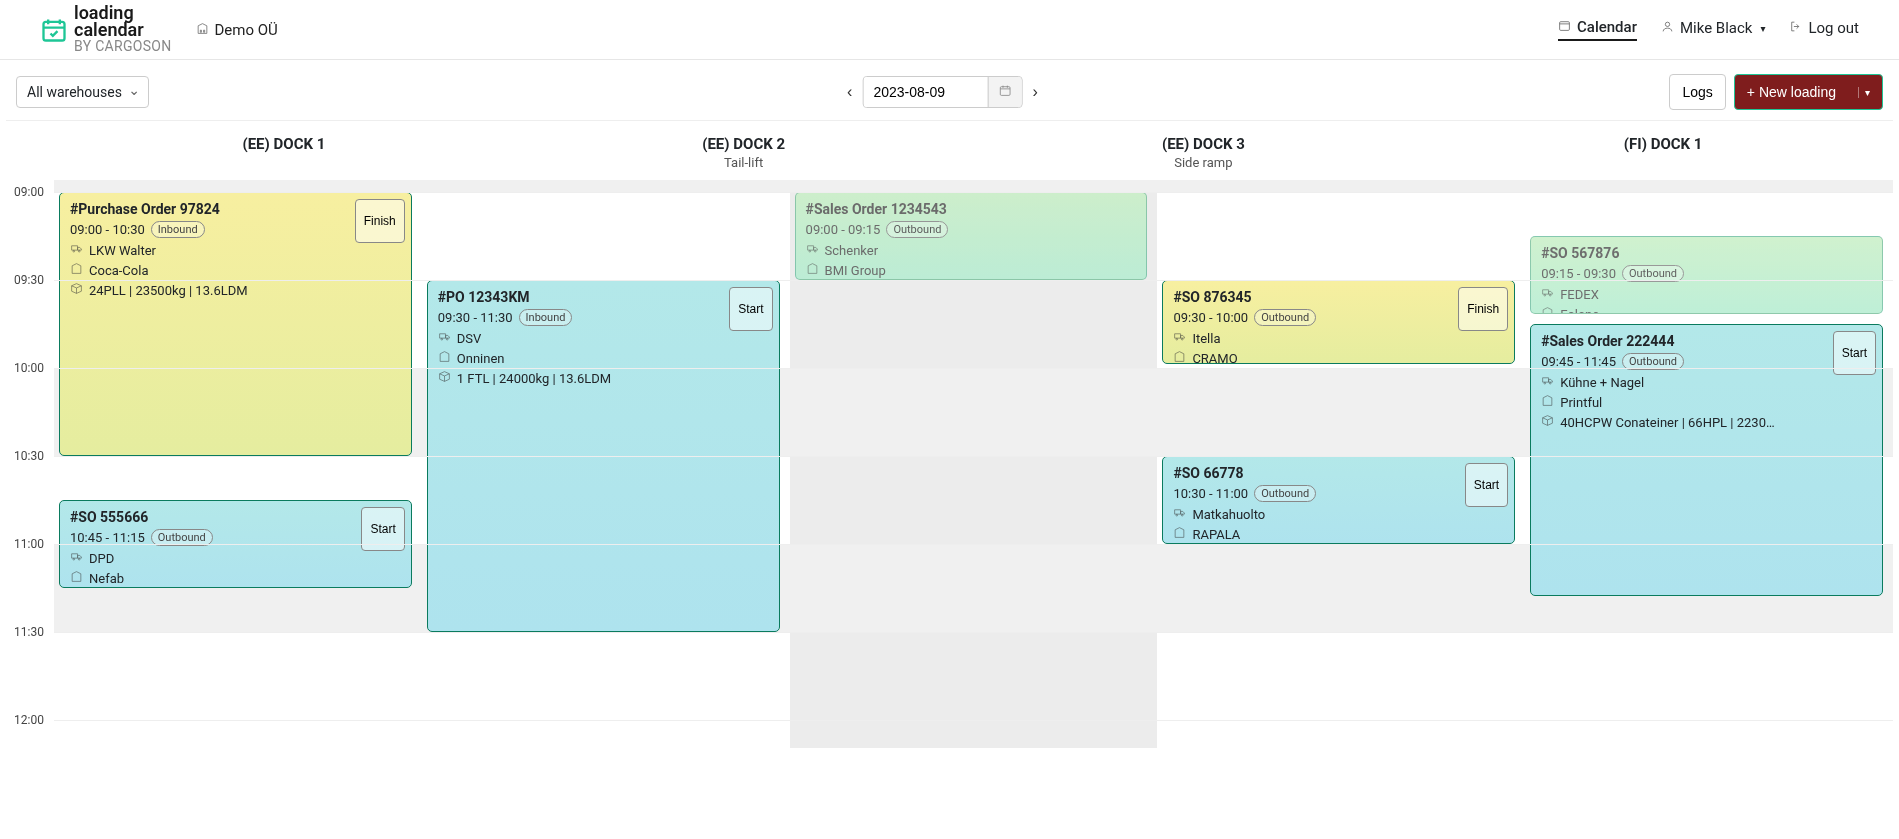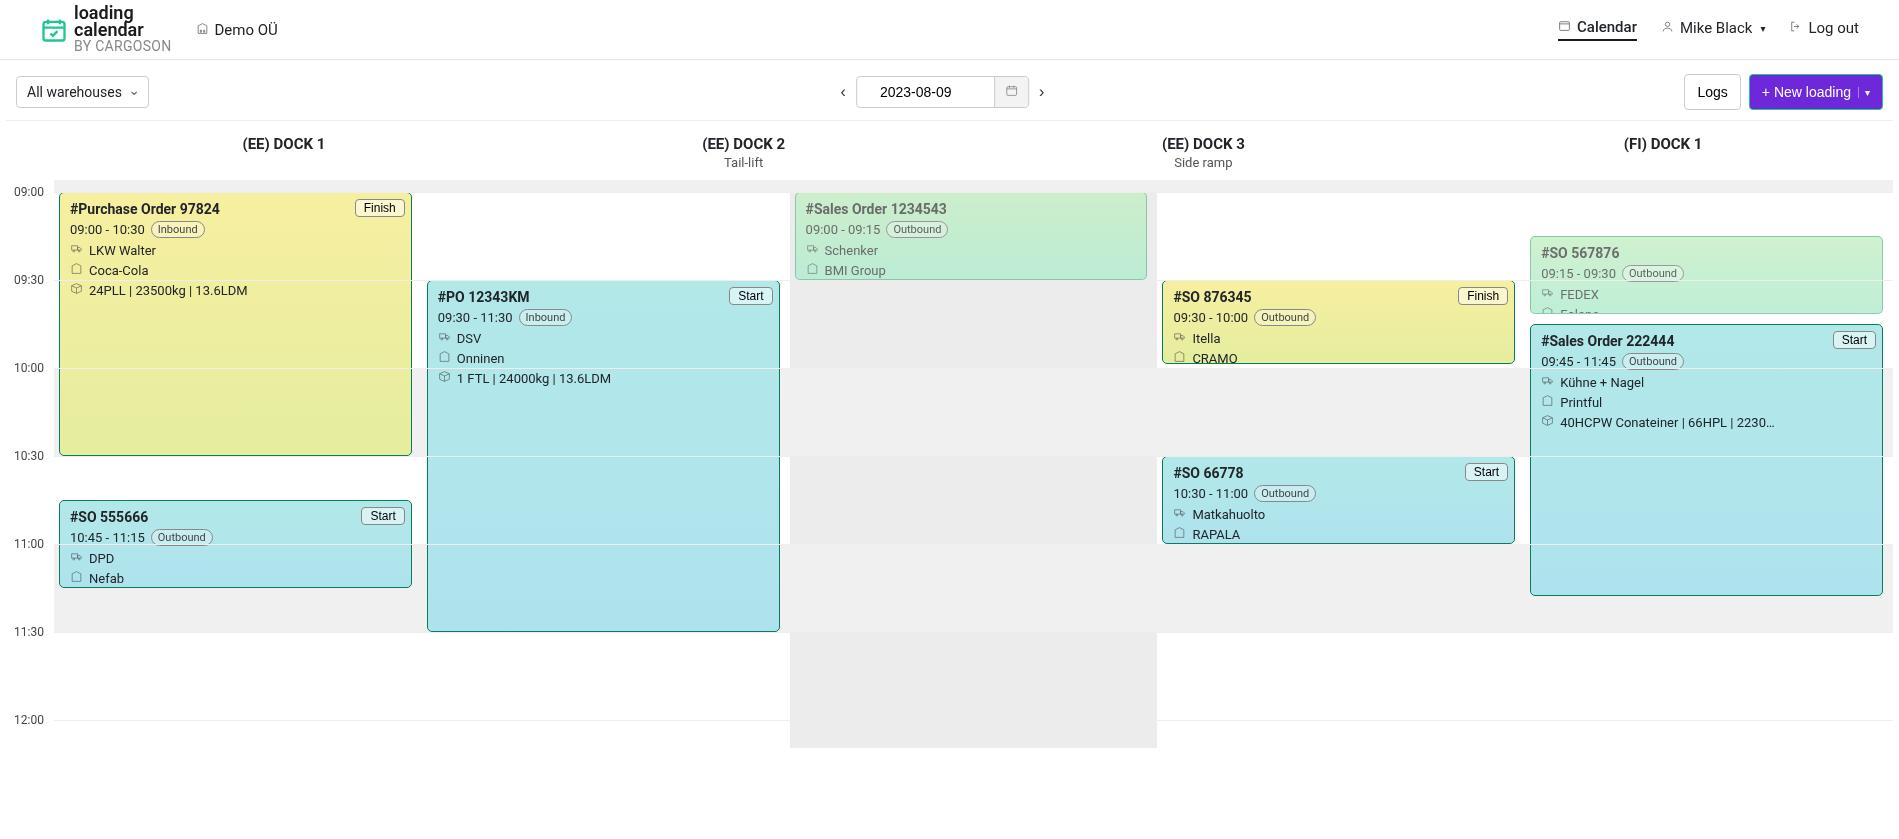"2023-08-09" .date-input-wrap { padding-left: 13px -> none }
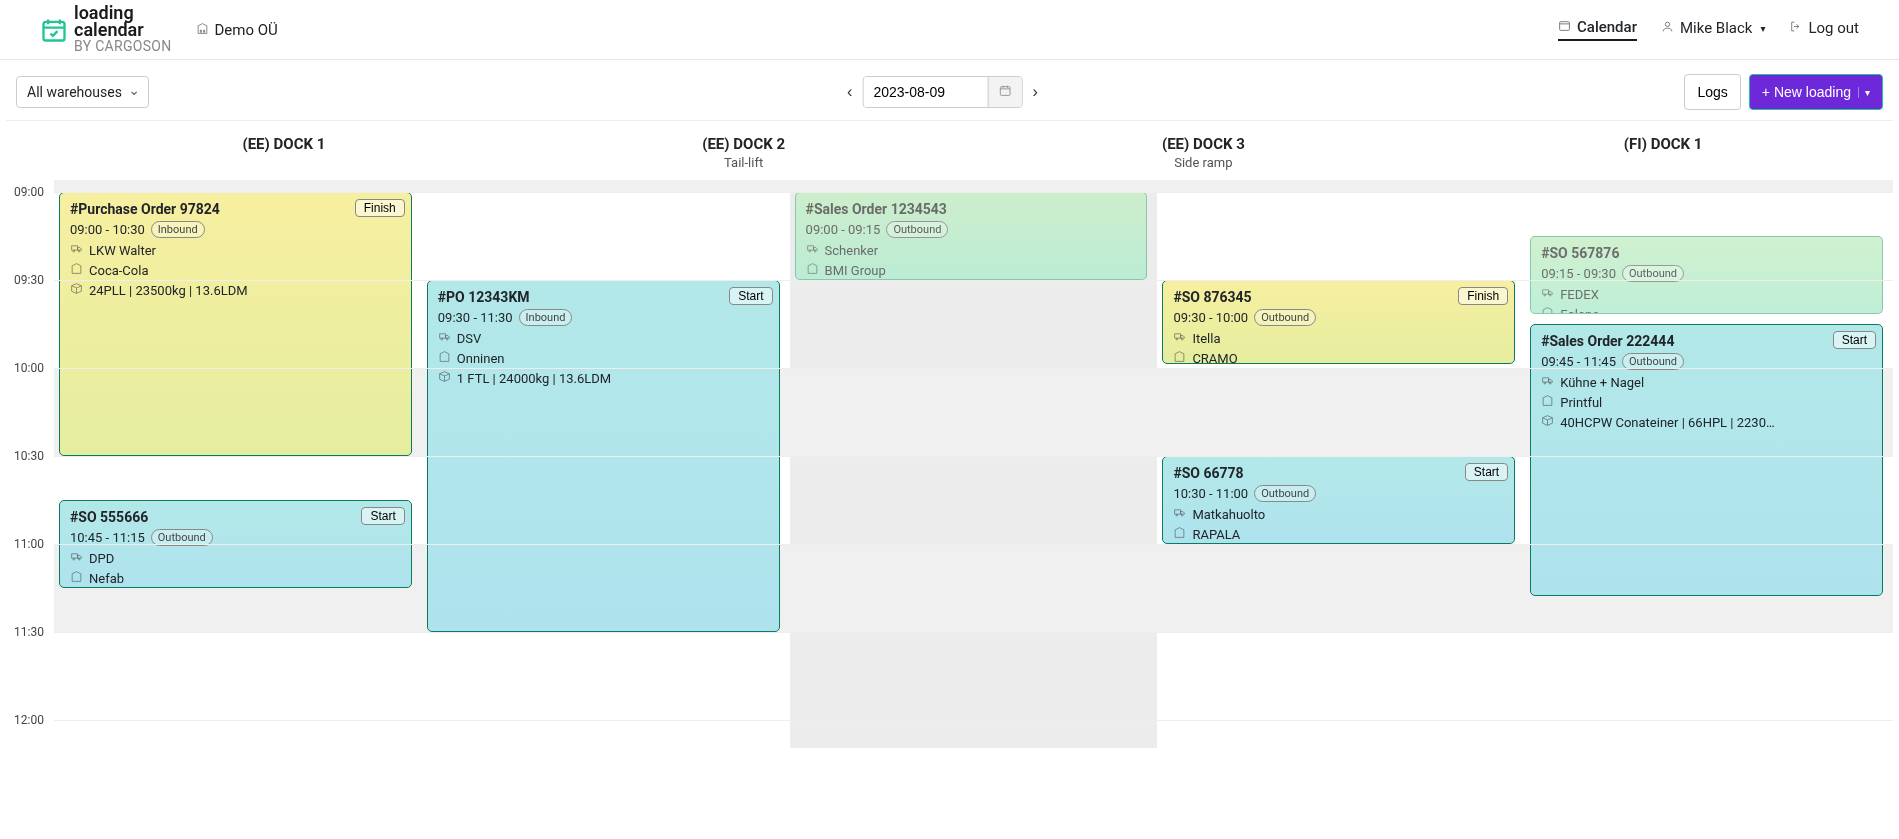"+ New loading" .btn-primary { background: #6d28d9 -> #7f1d1d; gap: 1px -> 16px }
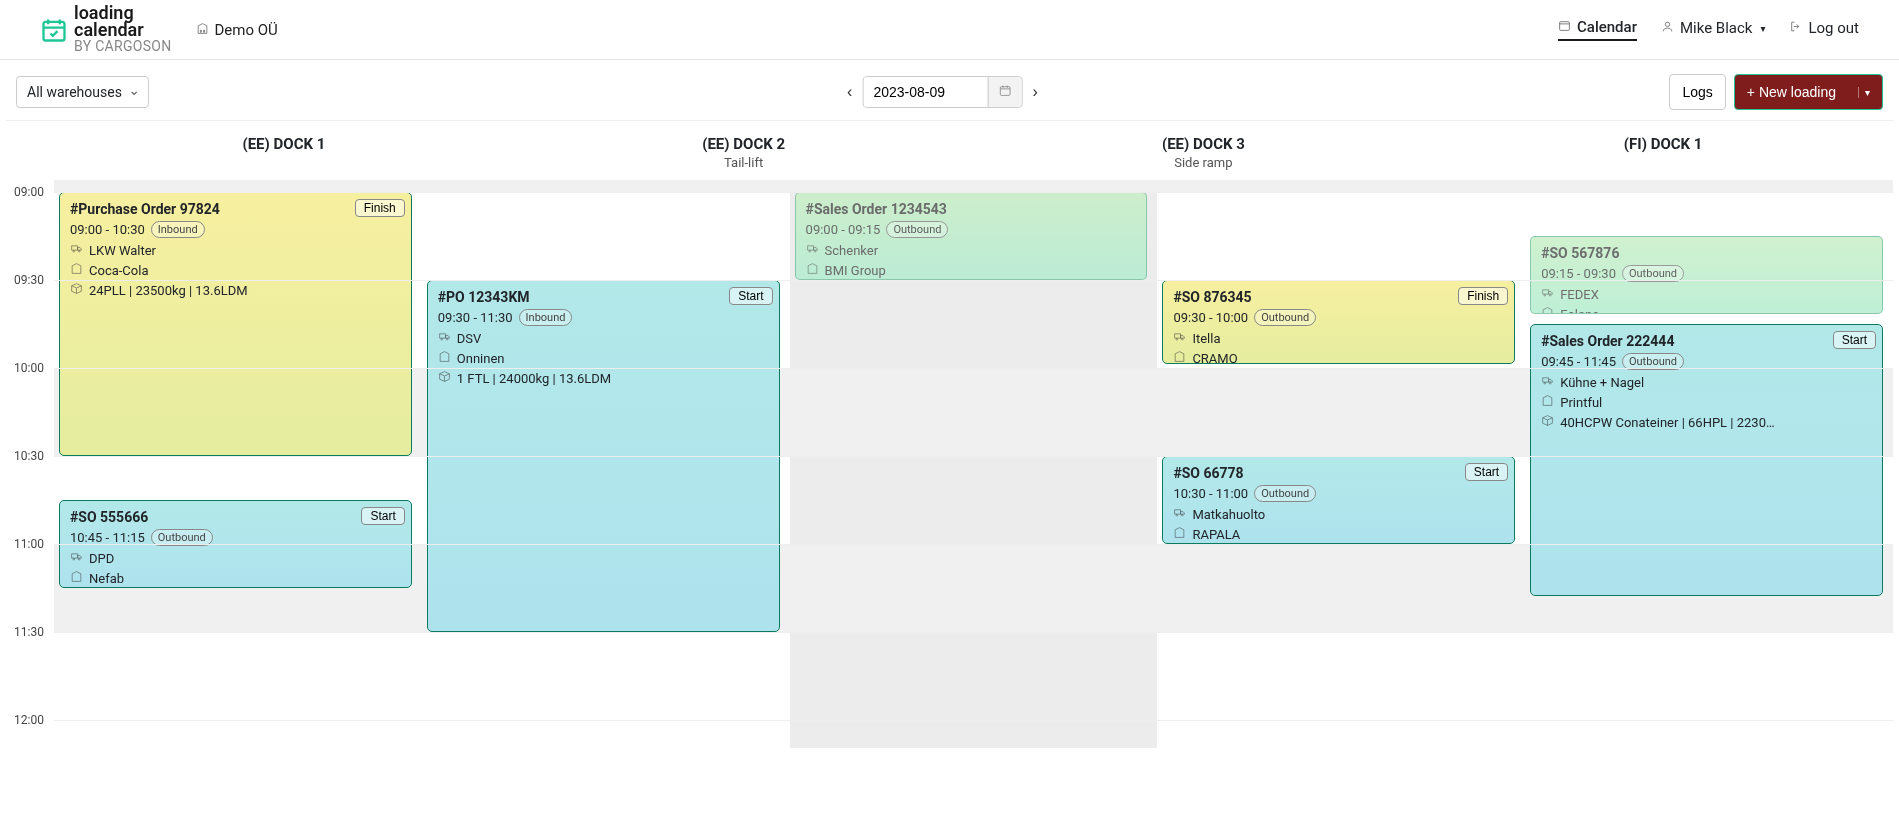"Finish" .action-btn { padding: 1px 8px -> 14px 8px }
